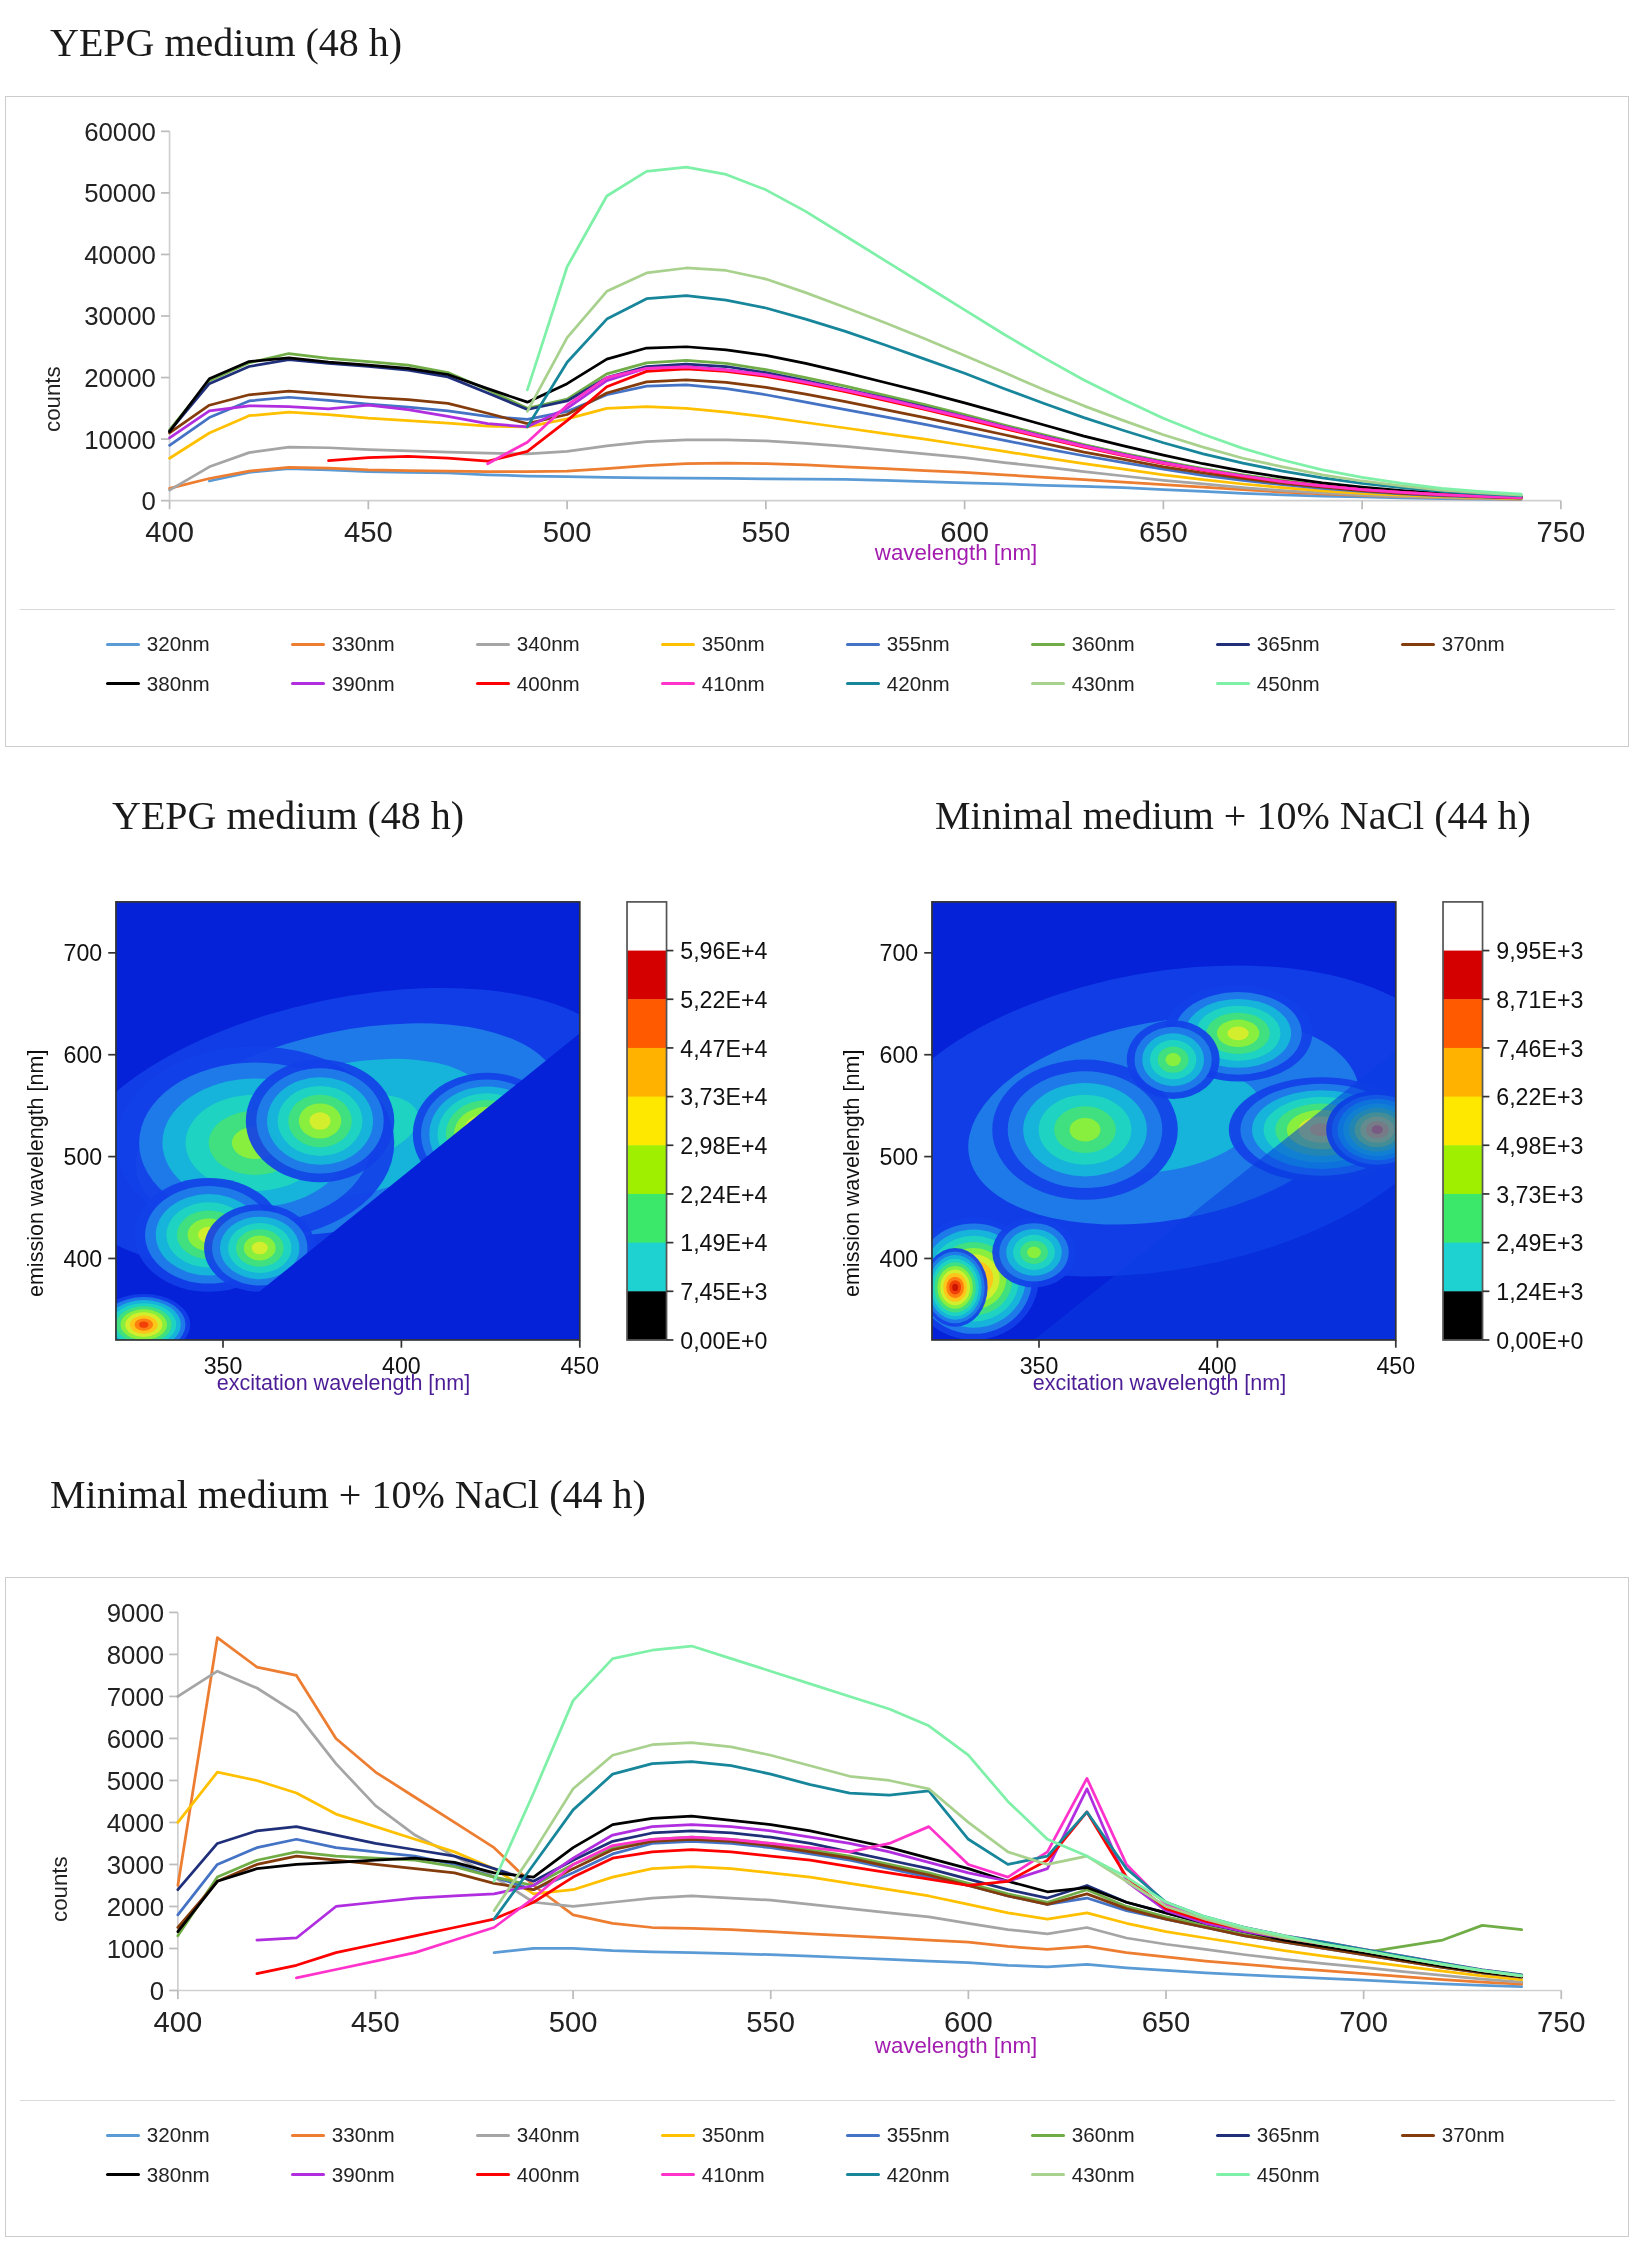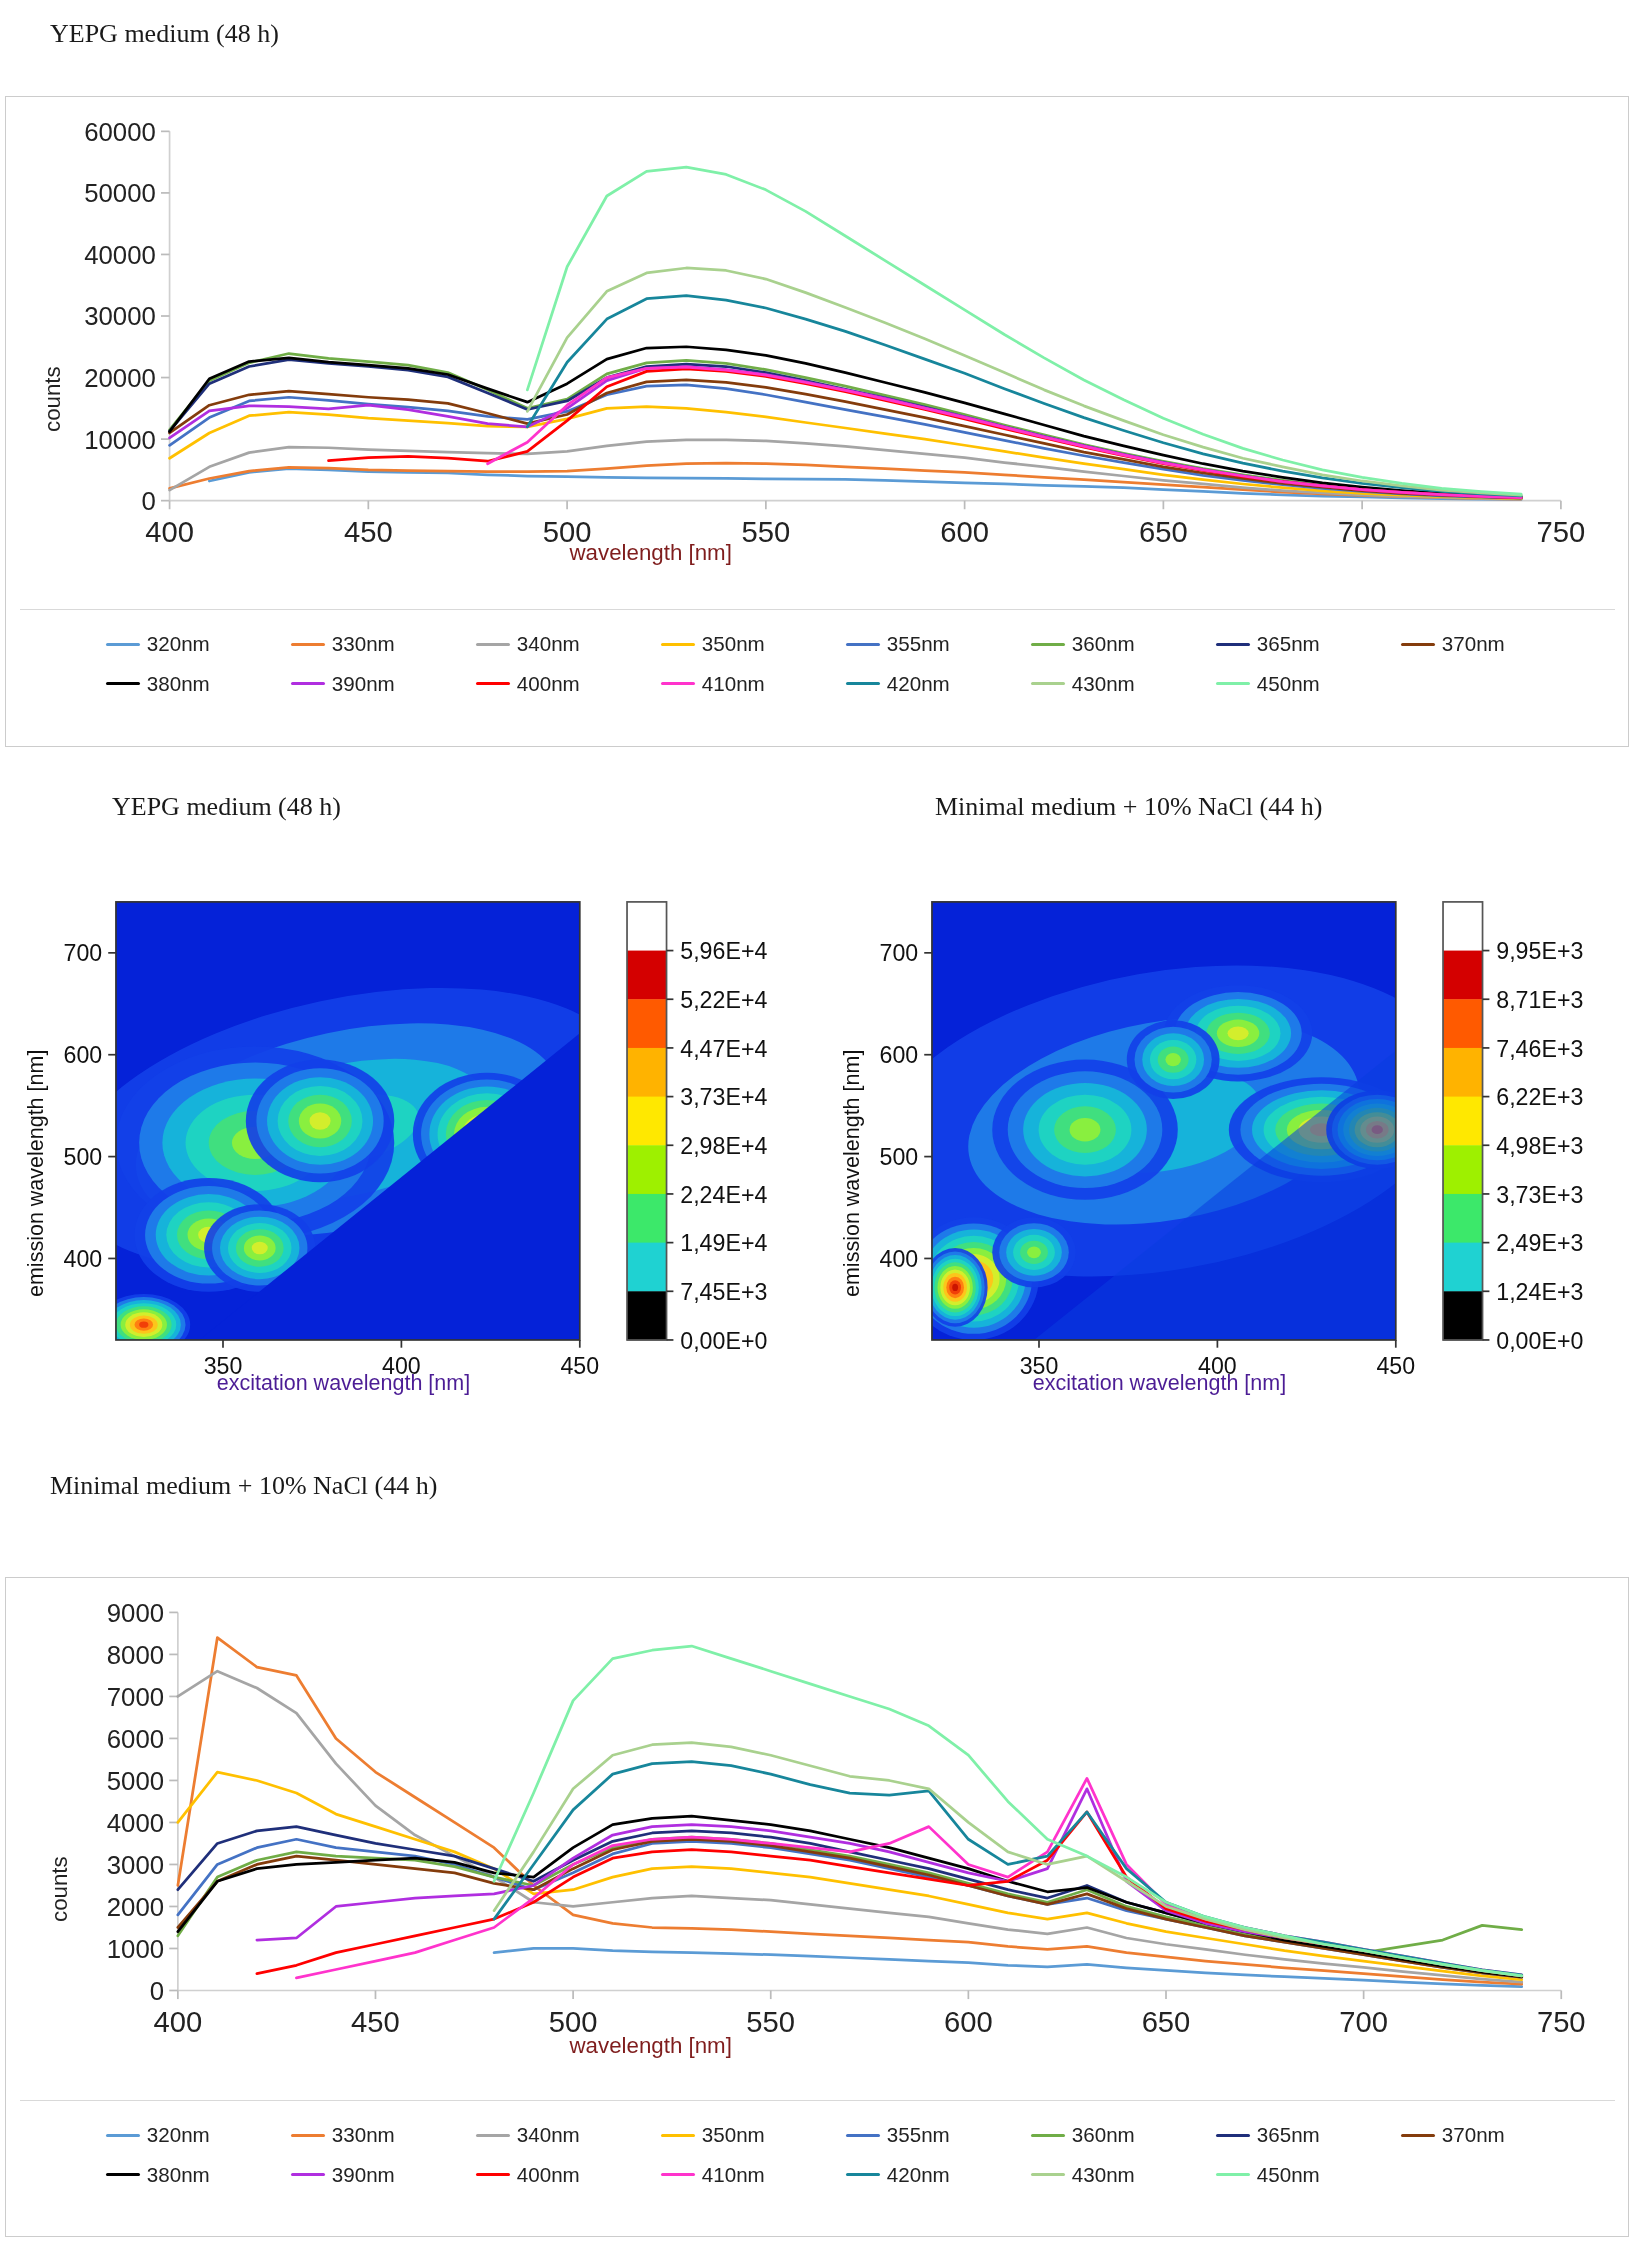"YEPG medium (48 h)" .panel-title { font-size: 26px -> 40px }
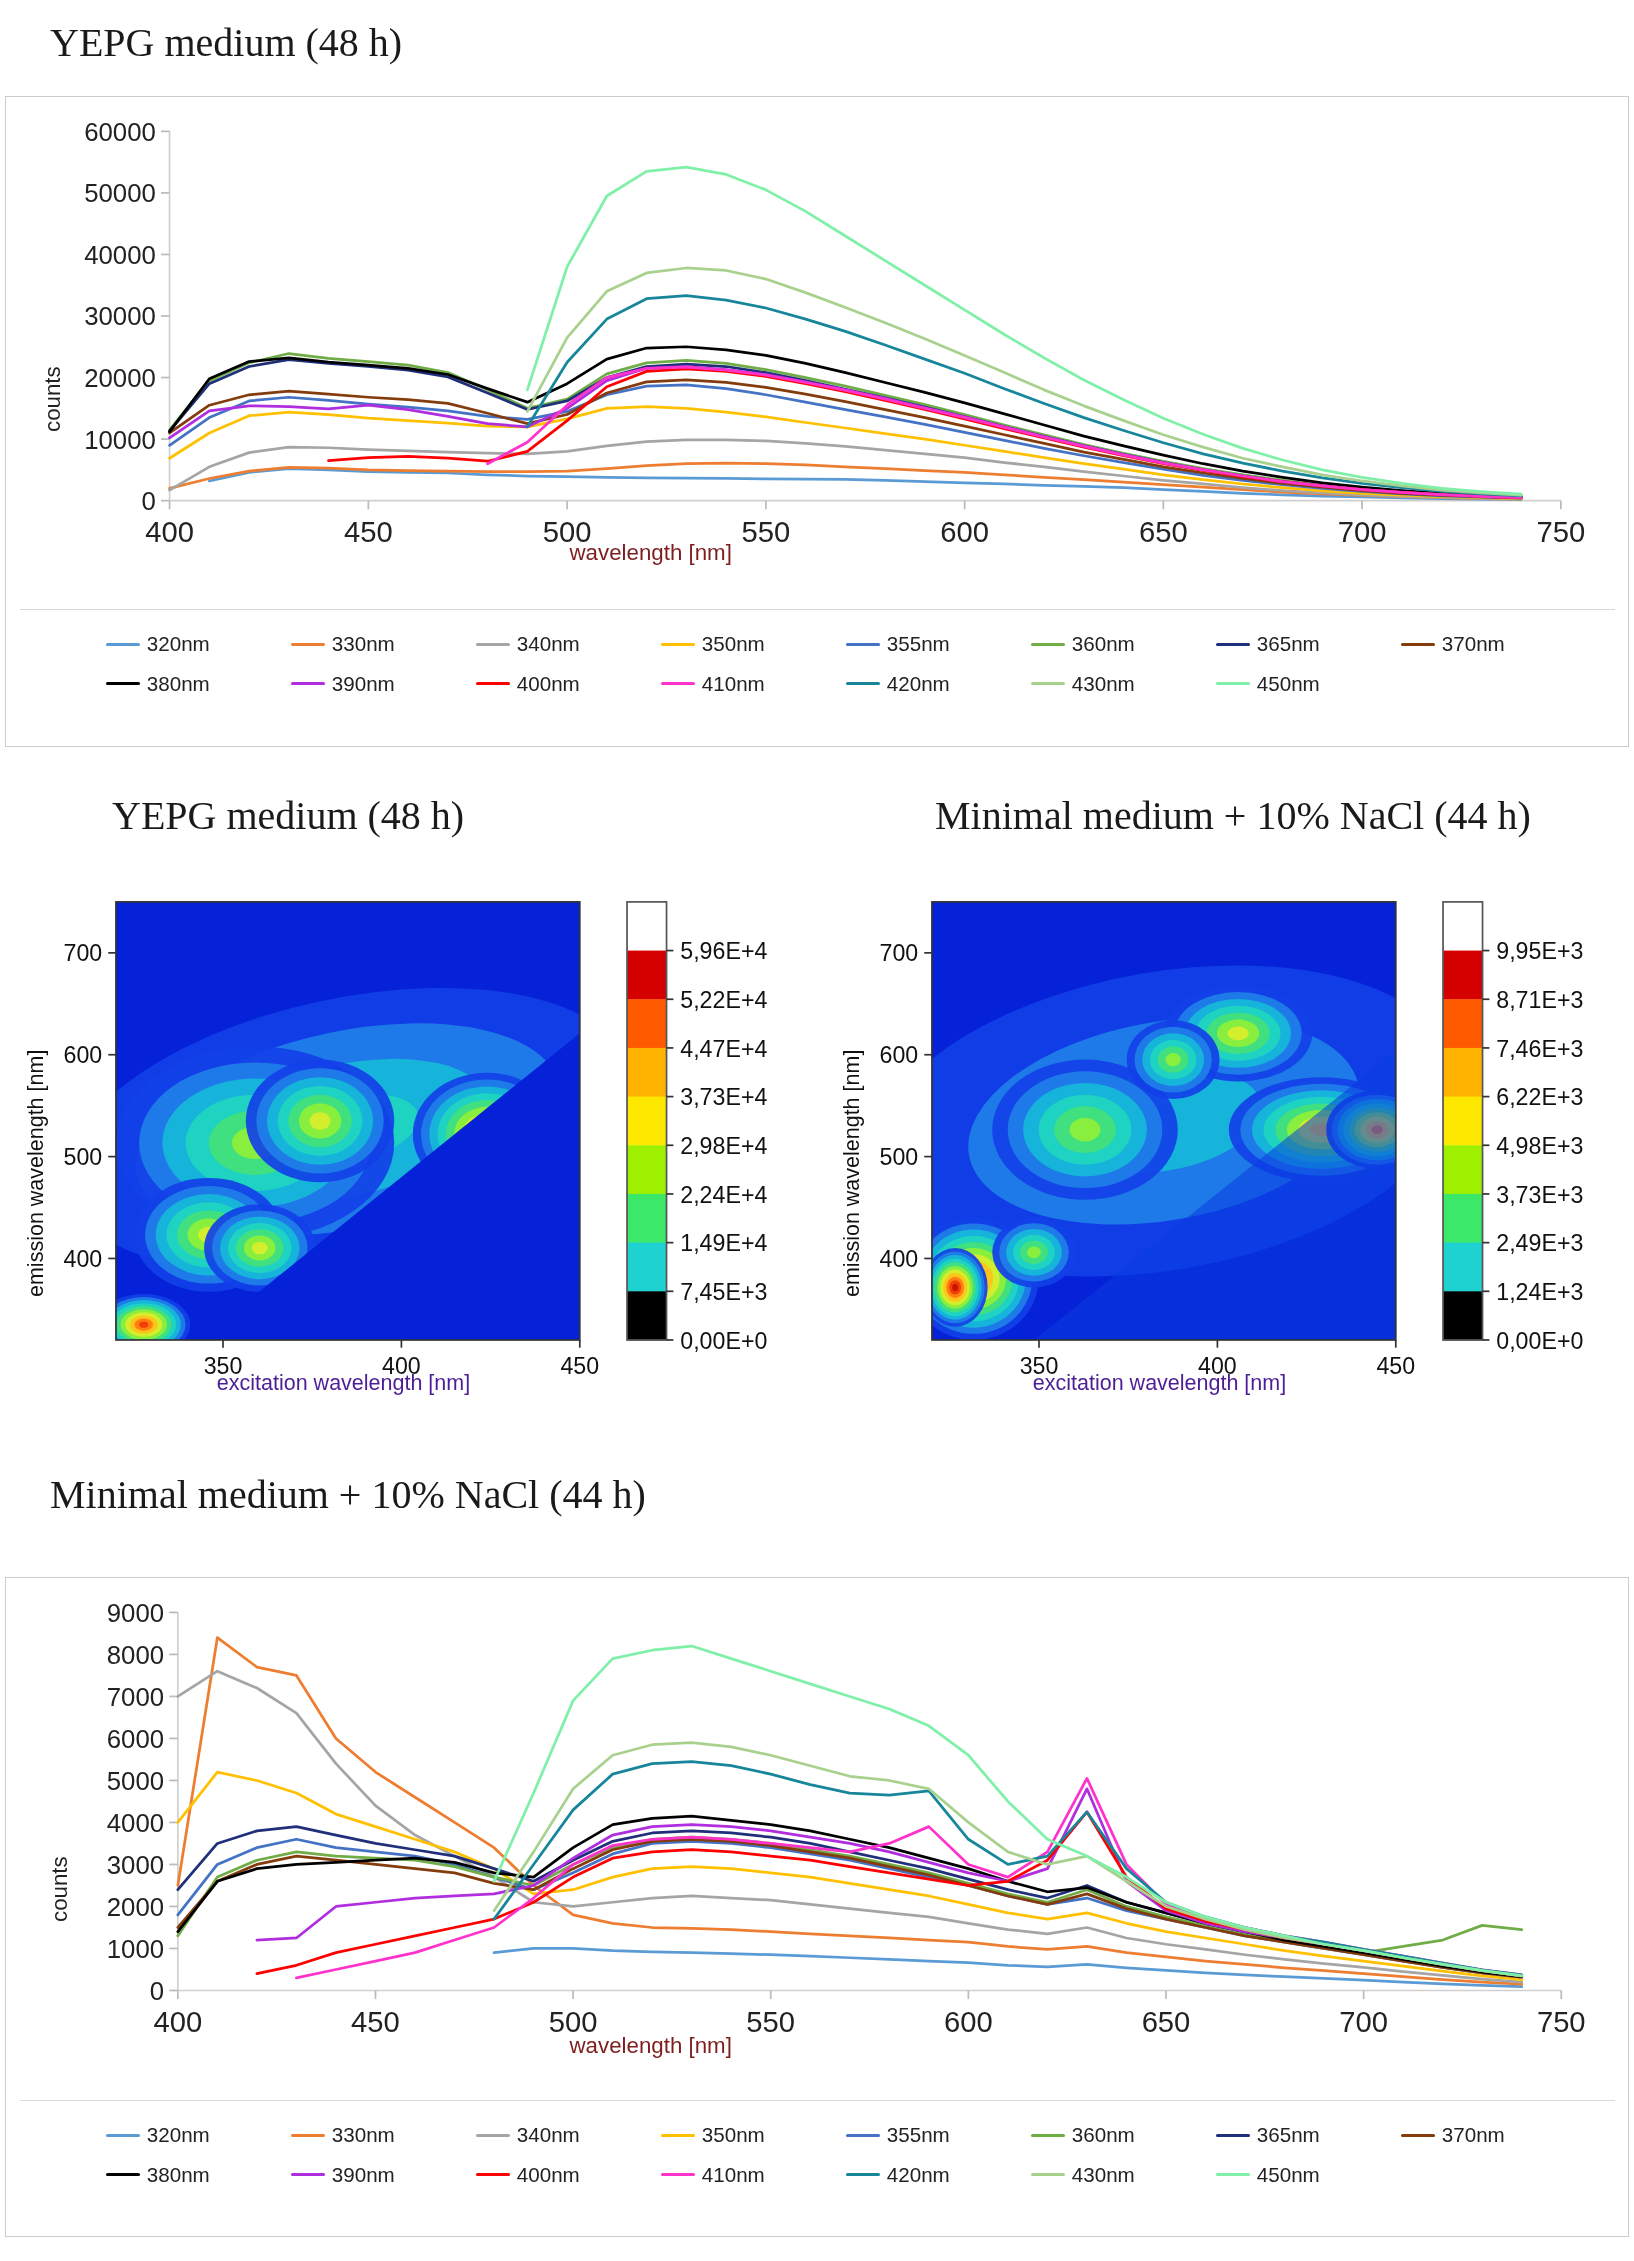"wavelength [nm]" .xlabel { color: #7f1d1d -> #a21caf; text-align: center -> right }
